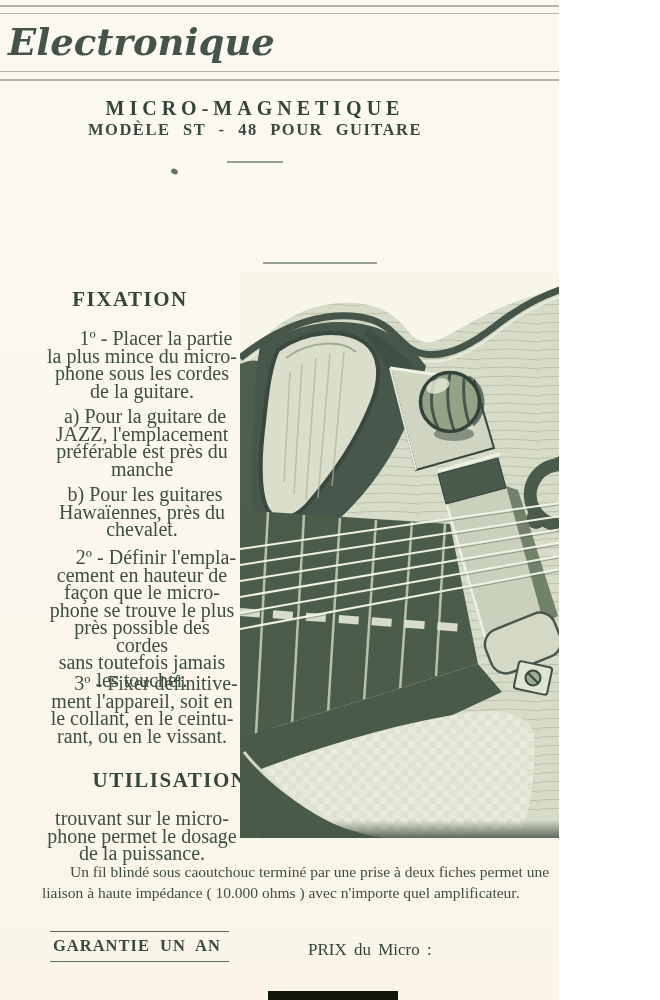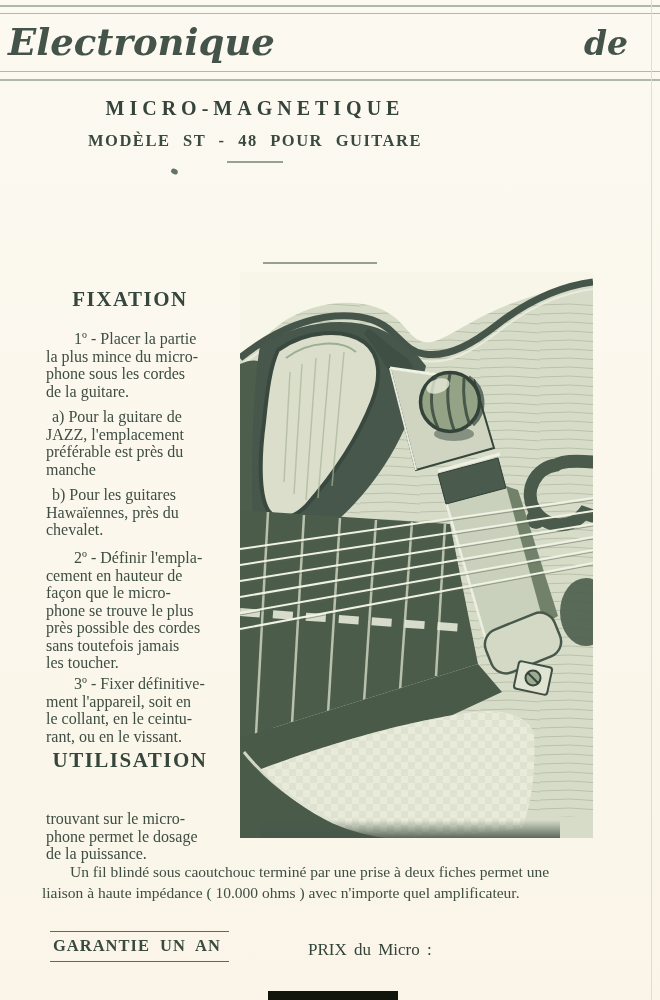"Electronique" .page { width: 660px -> 559px }
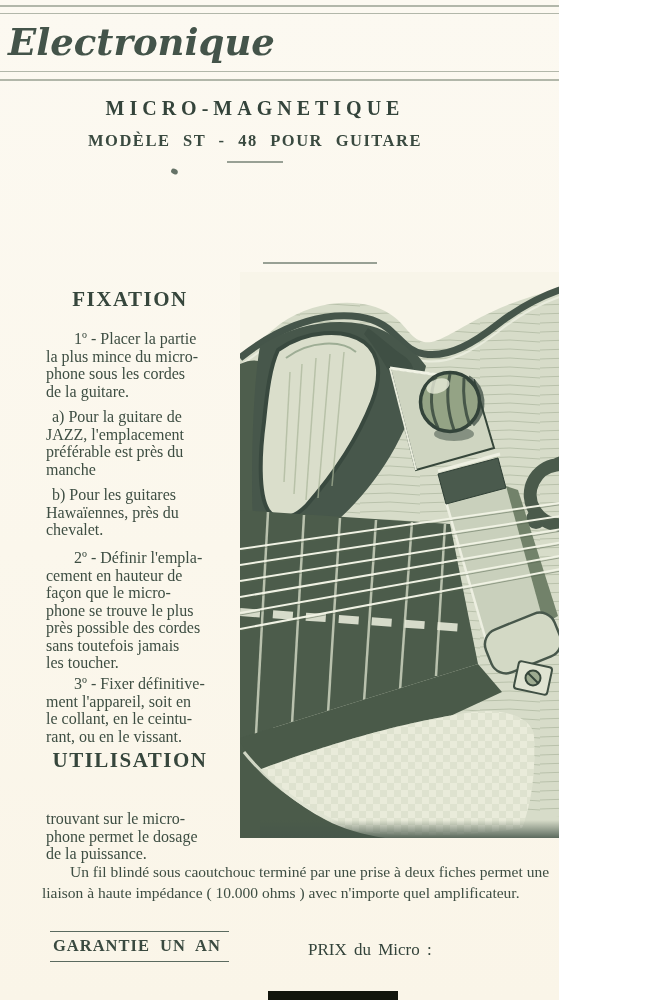"MODÈLE ST - 48 POUR" .h2 { margin-top: 11px -> none }
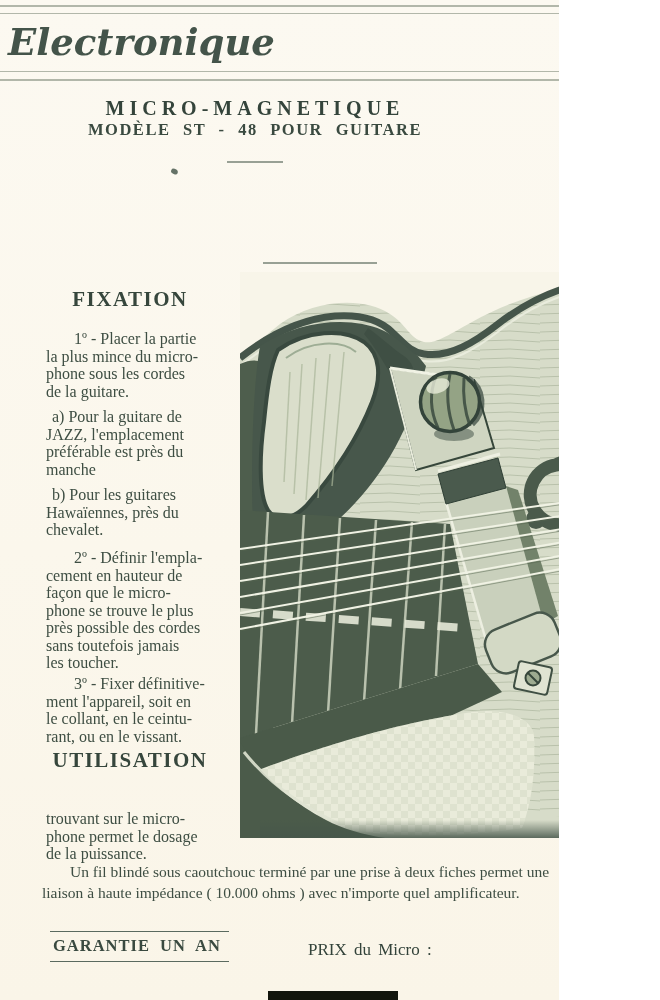"1º - Placer la partie" .colpara { font-size: 16px -> 20px; text-align: none -> center }
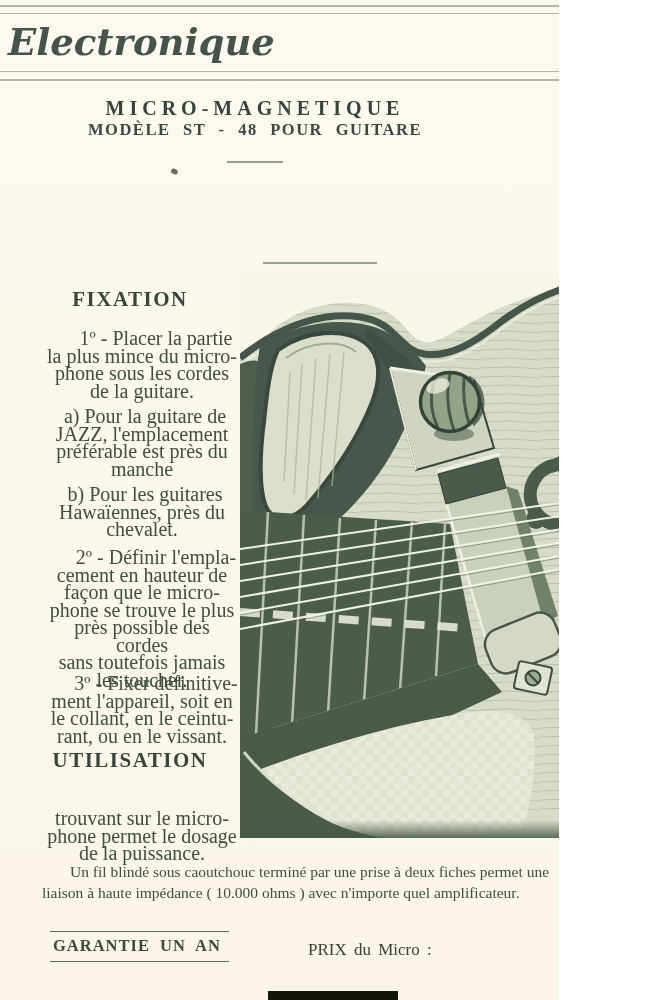"UTILISATION" div.abs { margin-left: none -> 40px; top: 748px -> 768px }
